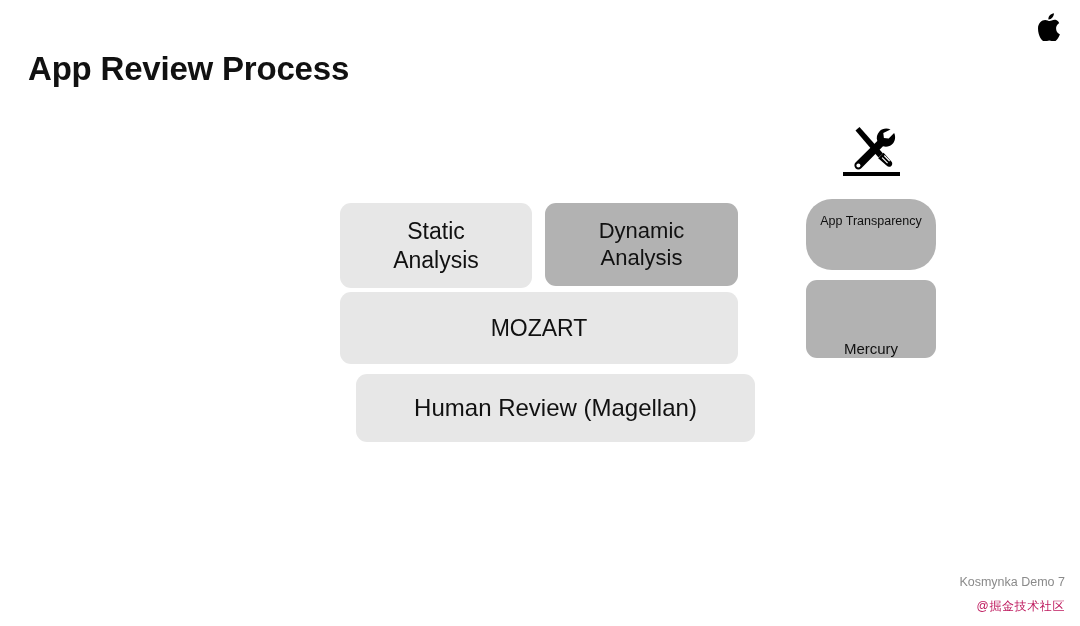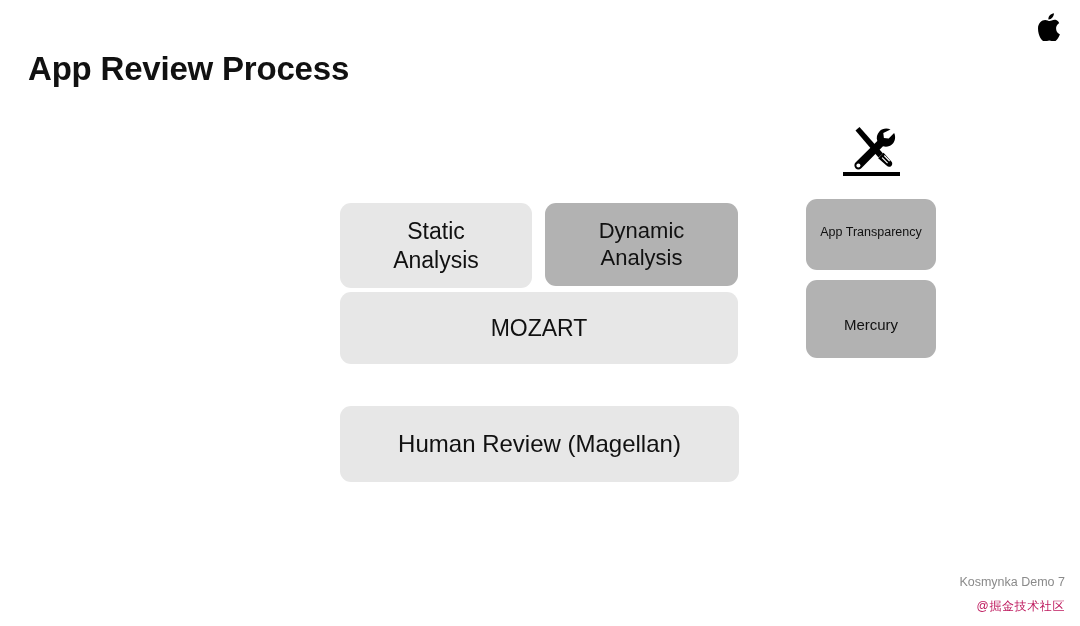"App Transparency" #box-transparency { border-radius: none -> 26px; padding-top: 26px -> 15px }
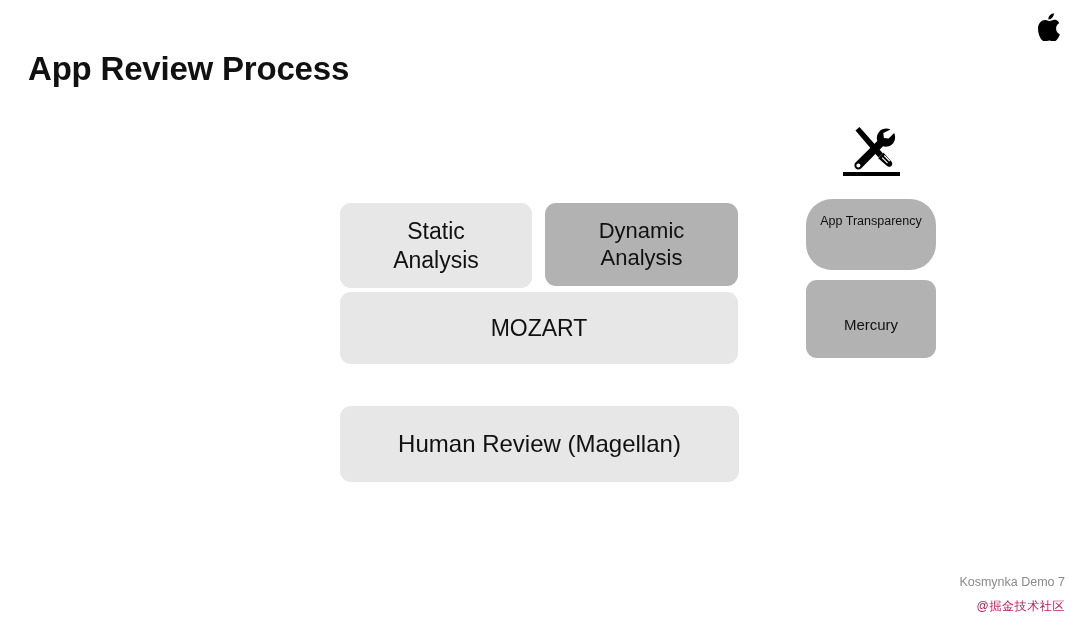"Mercury" #box-mercury { align-items: center -> flex-end }
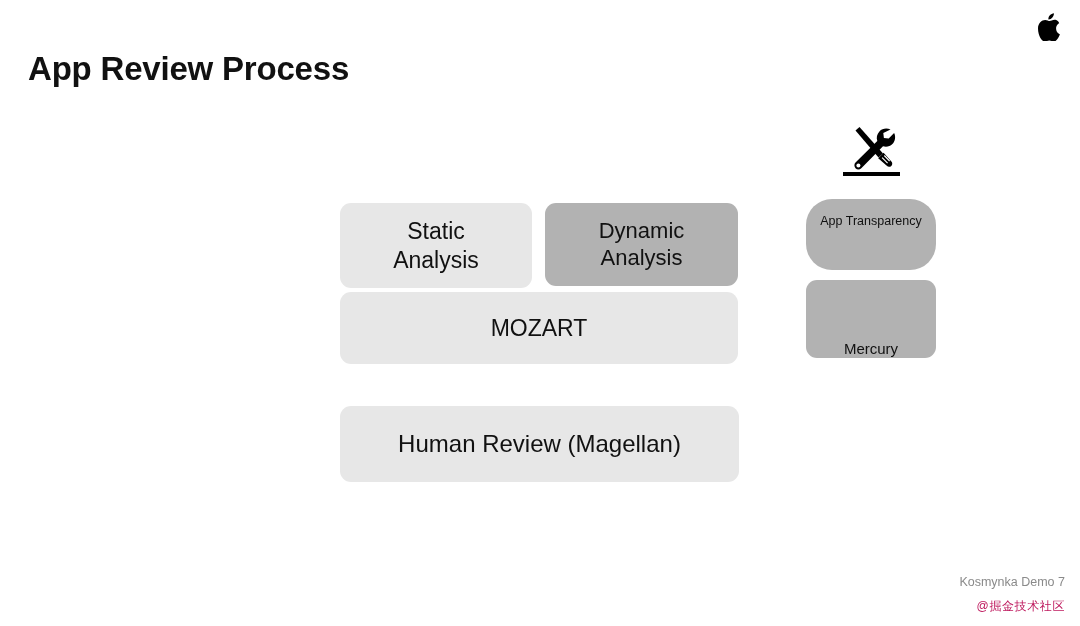"Human Review (Magellan)" #box-human { height: 76px -> 68px; left: 340px -> 356px; margin-top: 32px -> none }
